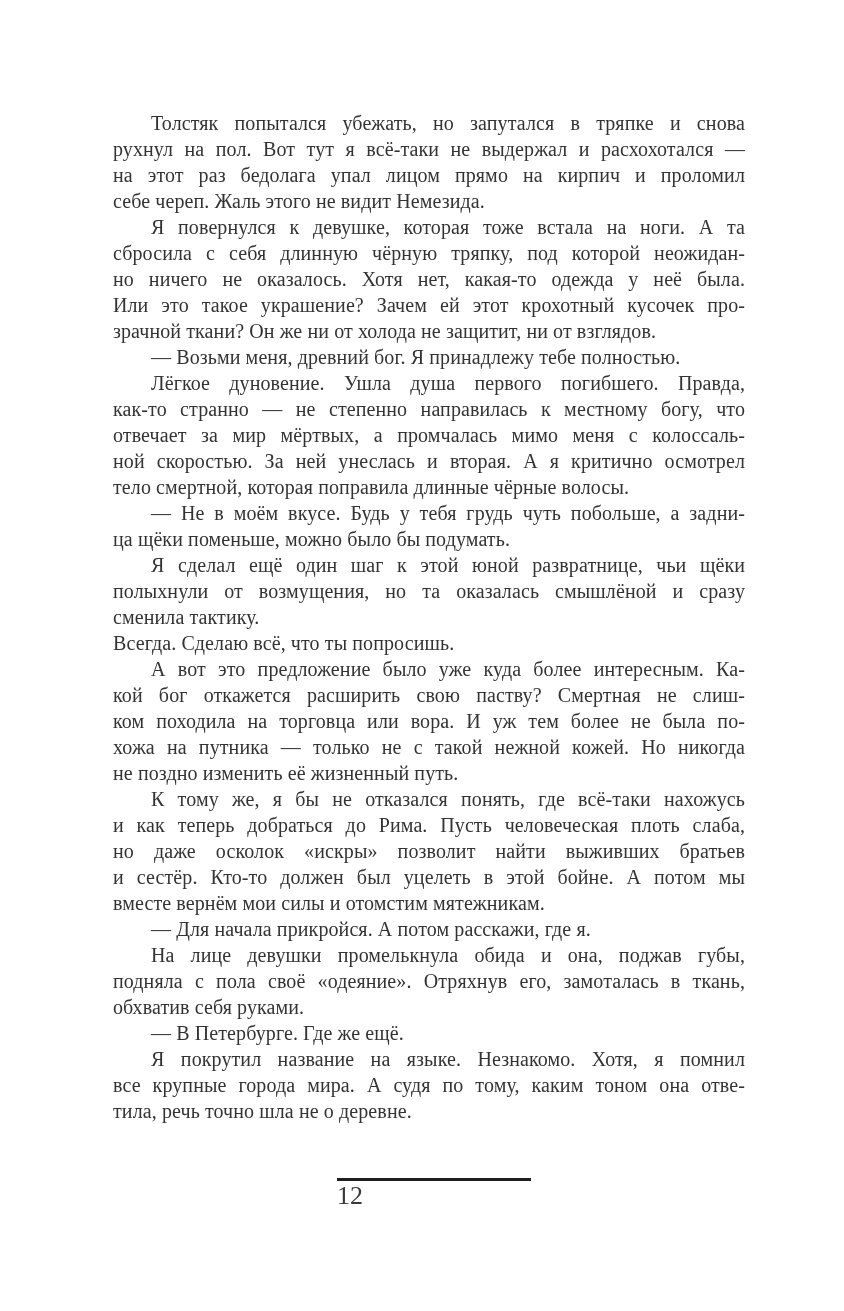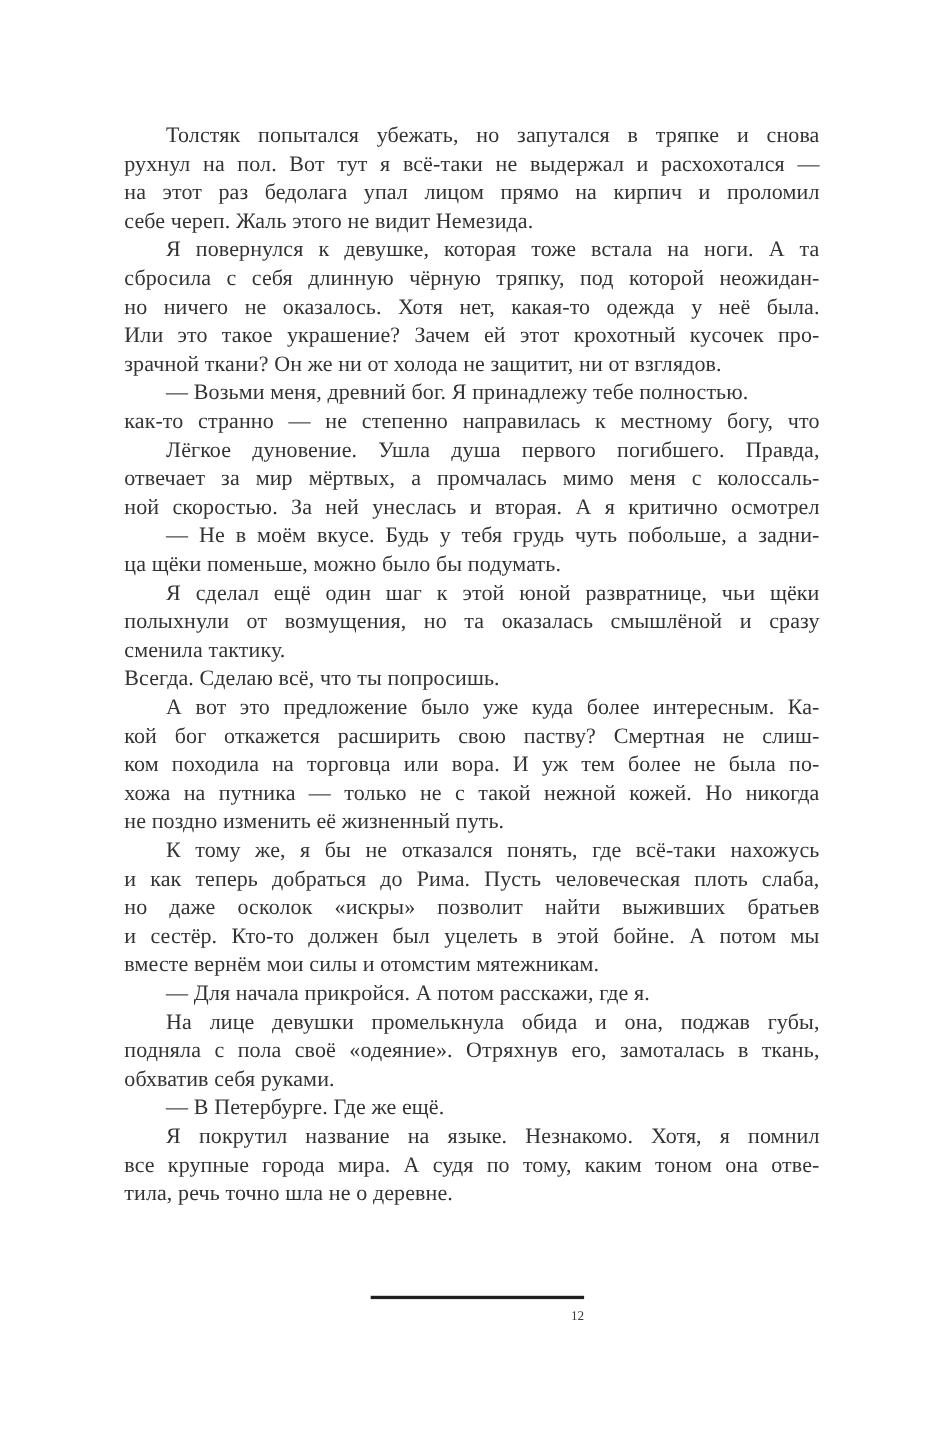"как-то странно — не степенно" div.line { order: before "Лёгкое дуновение. Ушла душа первого" -> after "Лёгкое дуновение. Ушла душа первого" }
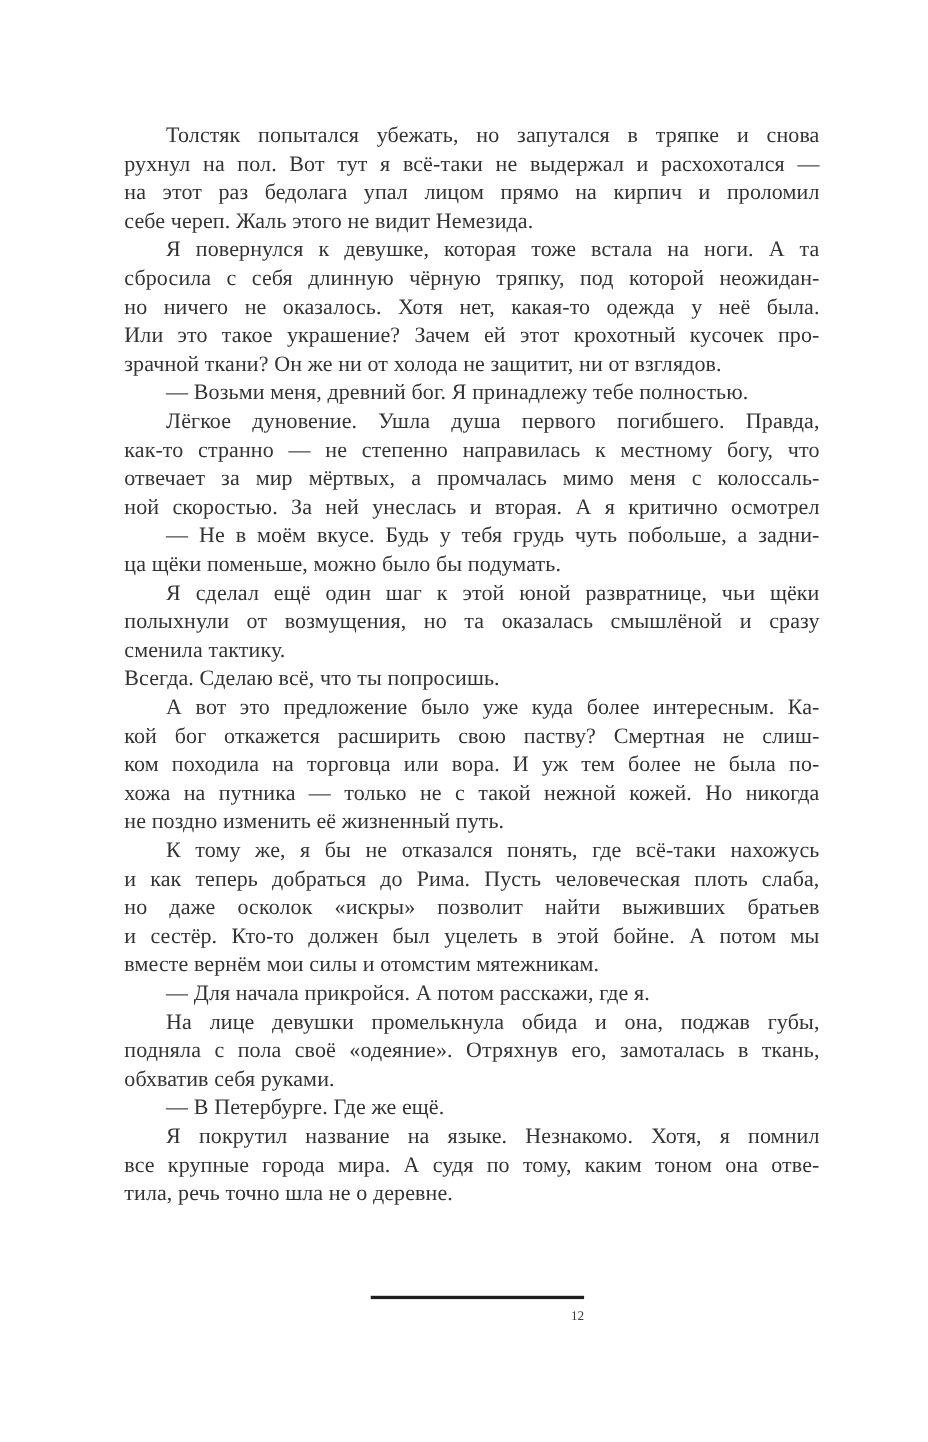"тело смертной, которая поправила длинные" div.line { html: none -> <div>тело смертной, которая поправила длинные чёрные волосы.</div> }
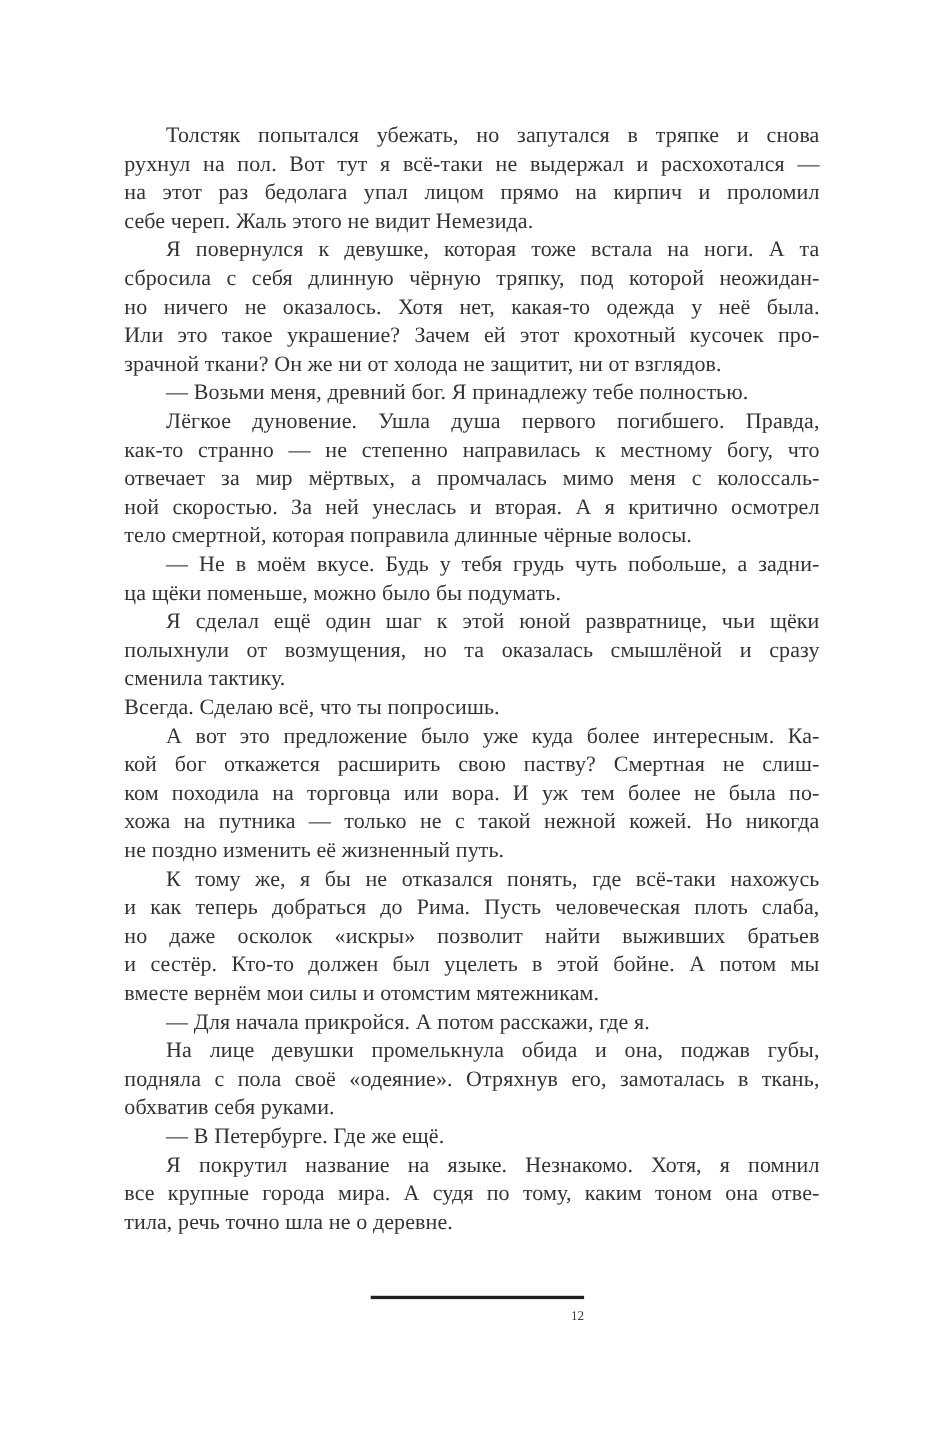"12" .page-number { font-size: 12px -> 26px; text-align: right -> left }
